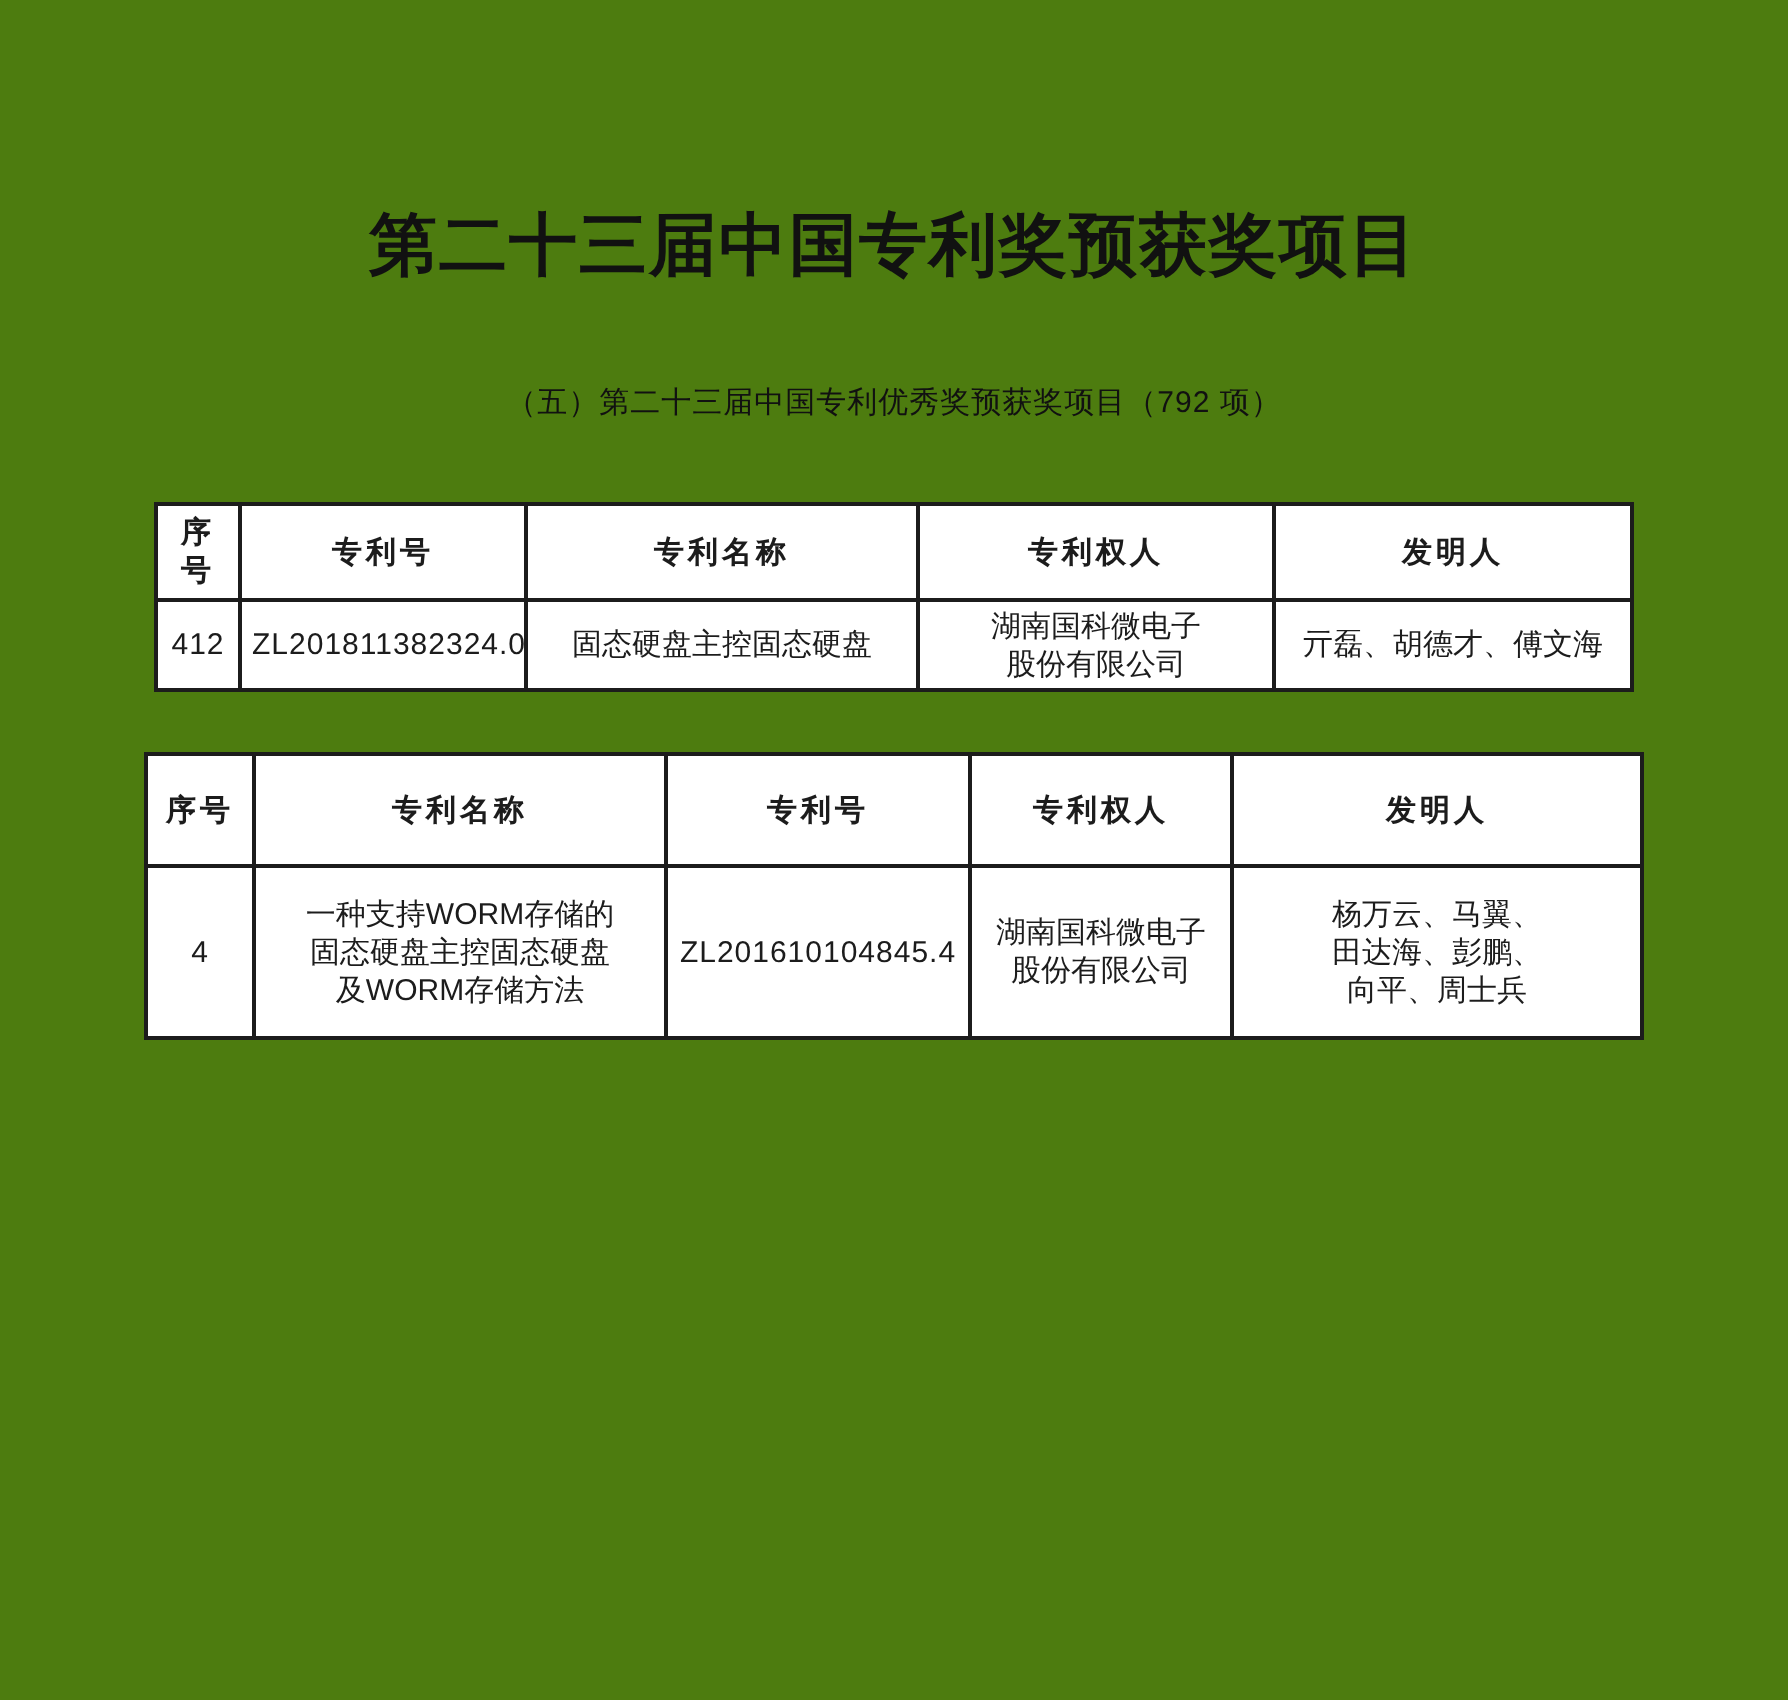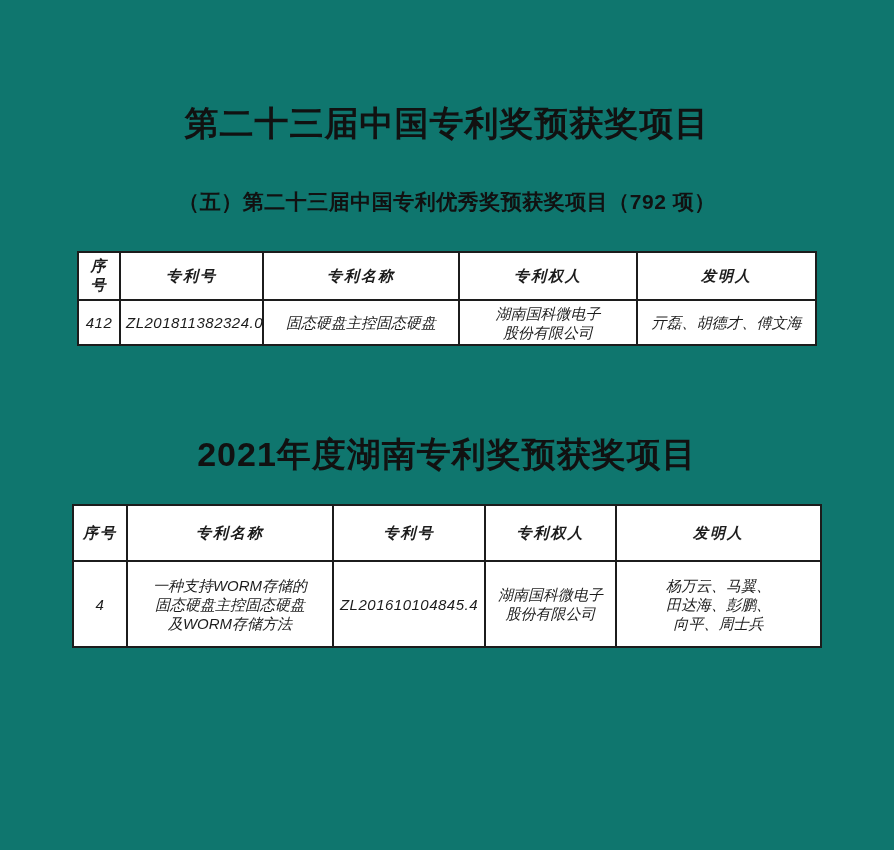"第二十三届中国专利奖预获奖项目" .page { background: #0f766e -> #4d7c0f }
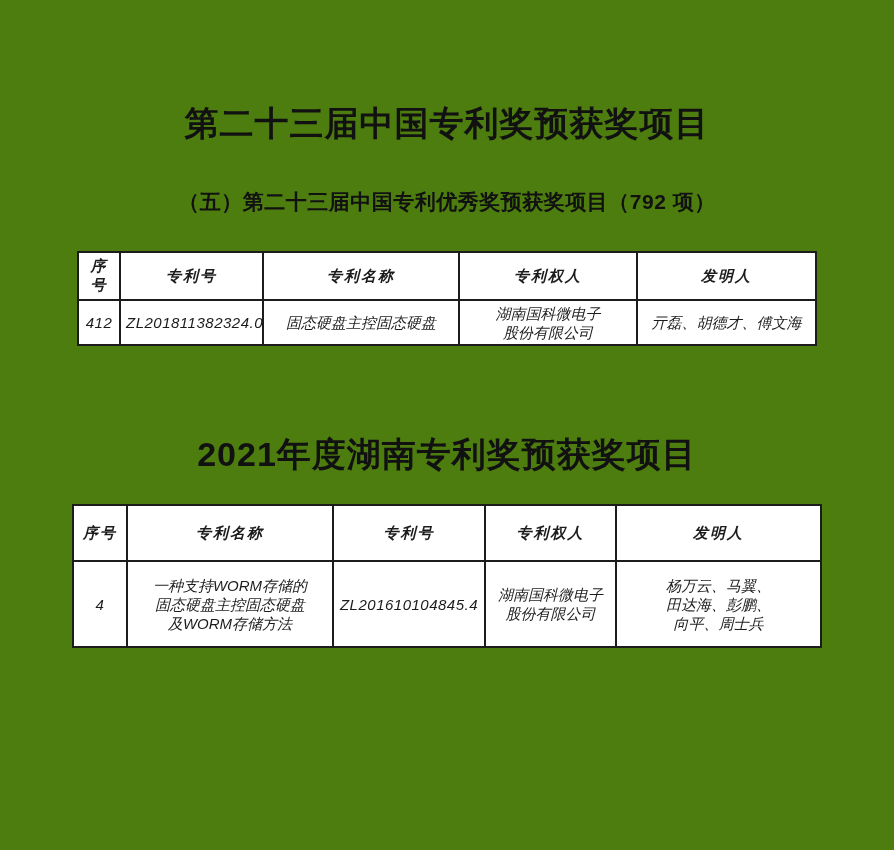"（五）第二十三届中国专利优秀奖预获奖项目（792 项）" .subtitle { font-size: 21px -> 15px; font-weight: bold -> normal }
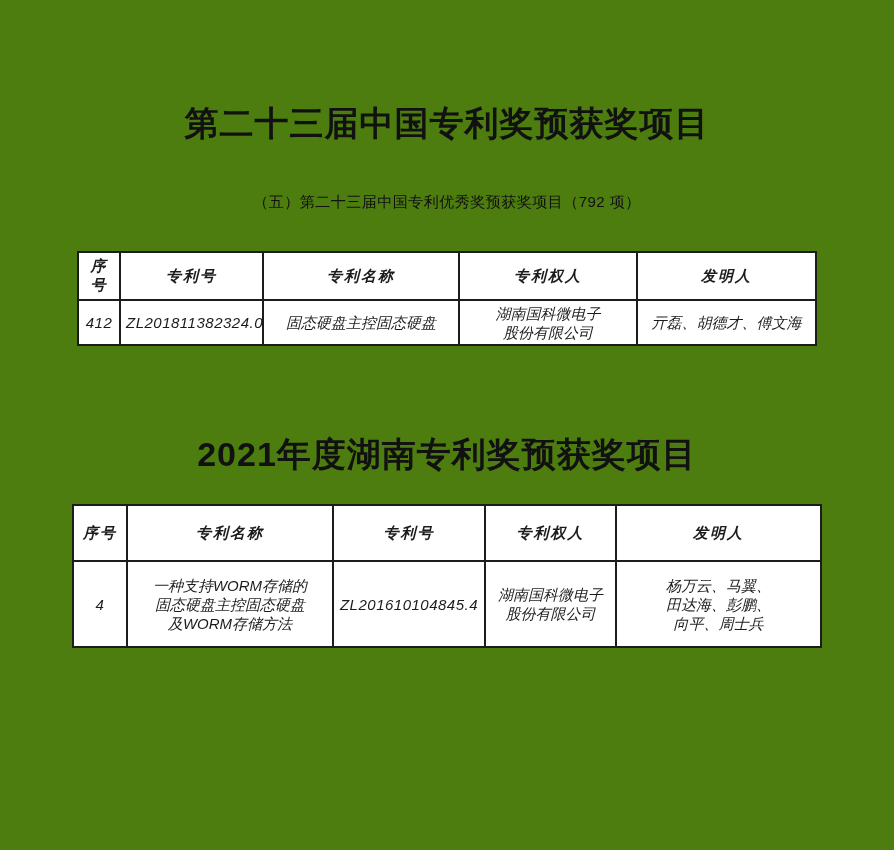"序号" table.patent-table { font-style: italic -> none }
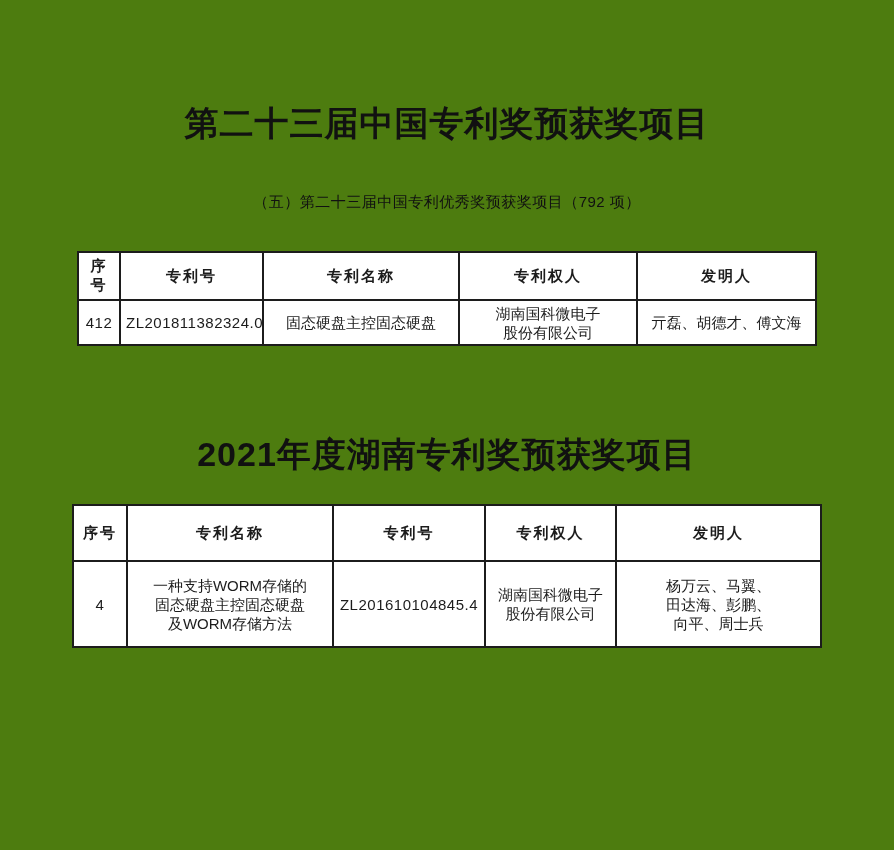"2021年度湖南专利奖预获奖项目" h1.title { html: <h1>2021年度湖南专利奖预获奖项目</h1> -> none }
